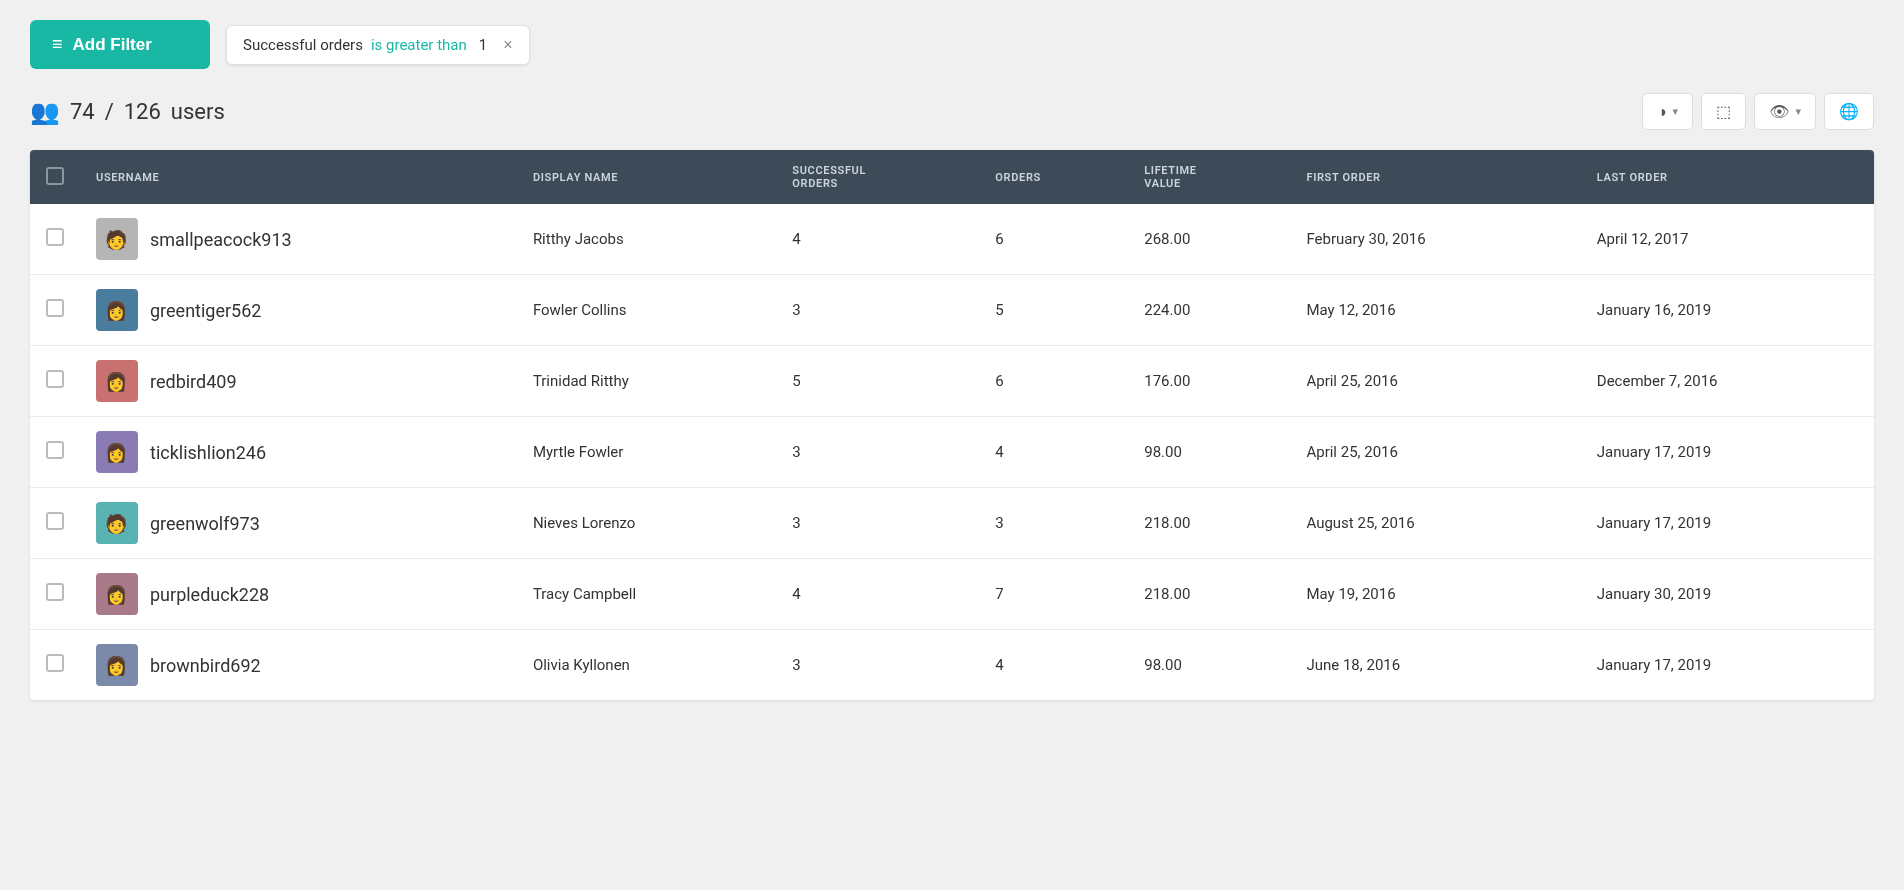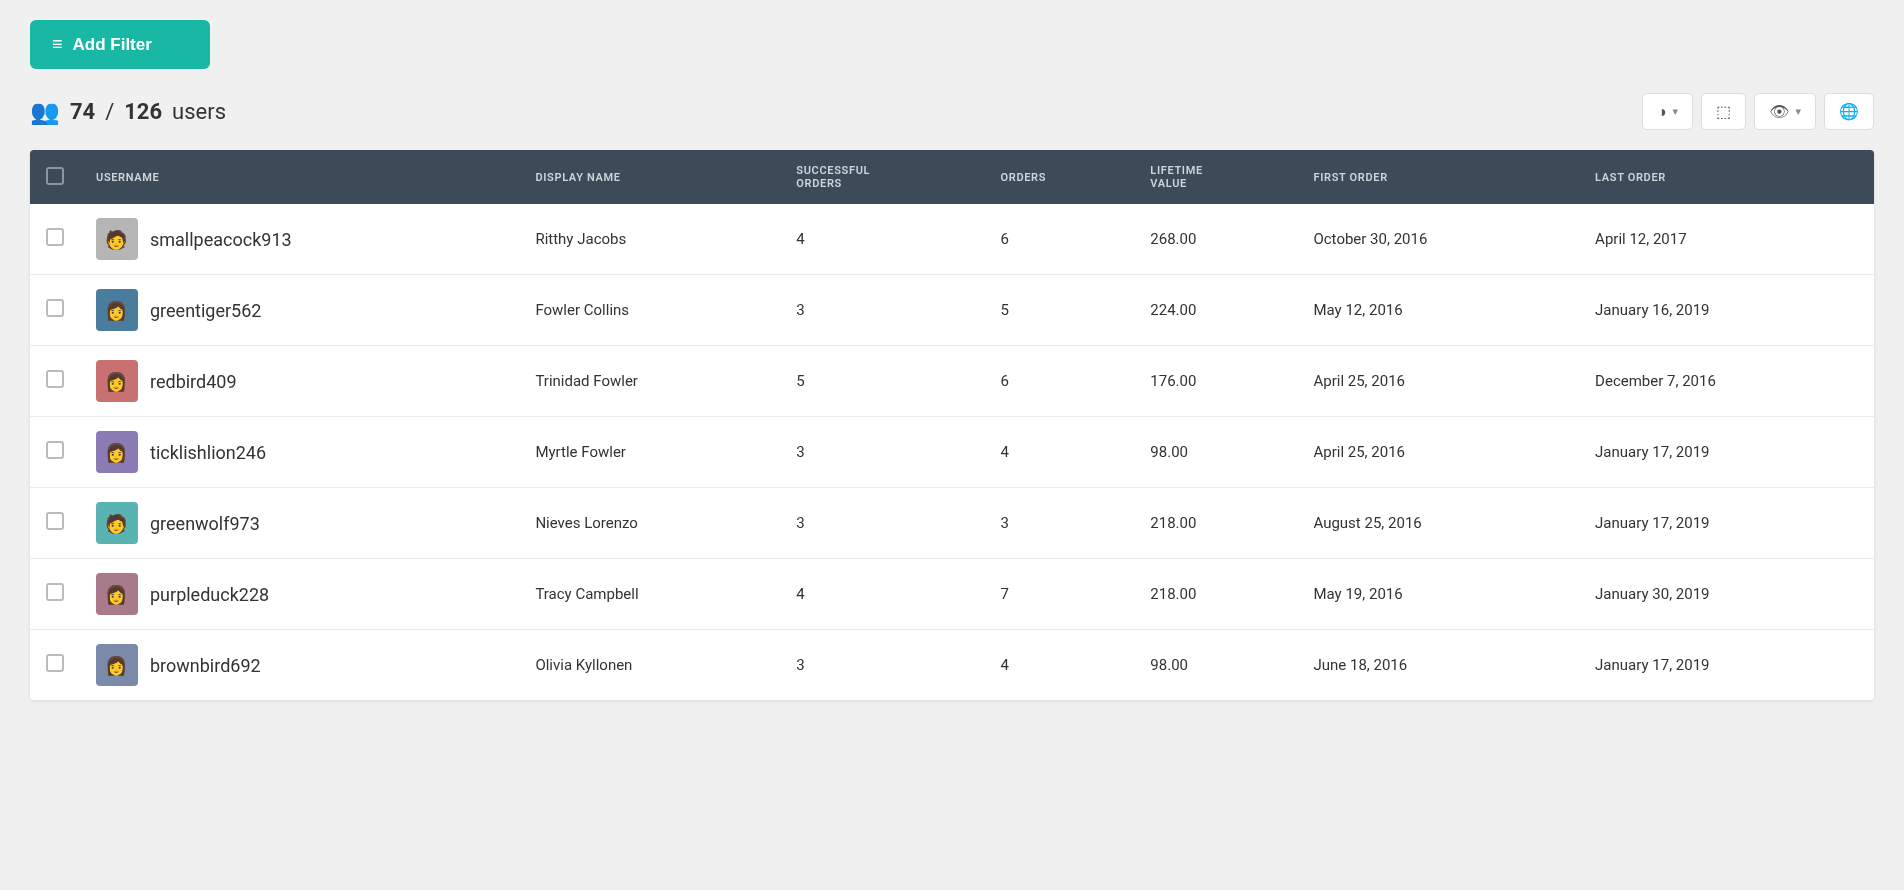"Successful orders" div.filter-chip { html: none -> <div> <span>Successful orders</span> <span>is greater than</span> <span>1</span> <button>×</button> </div> }
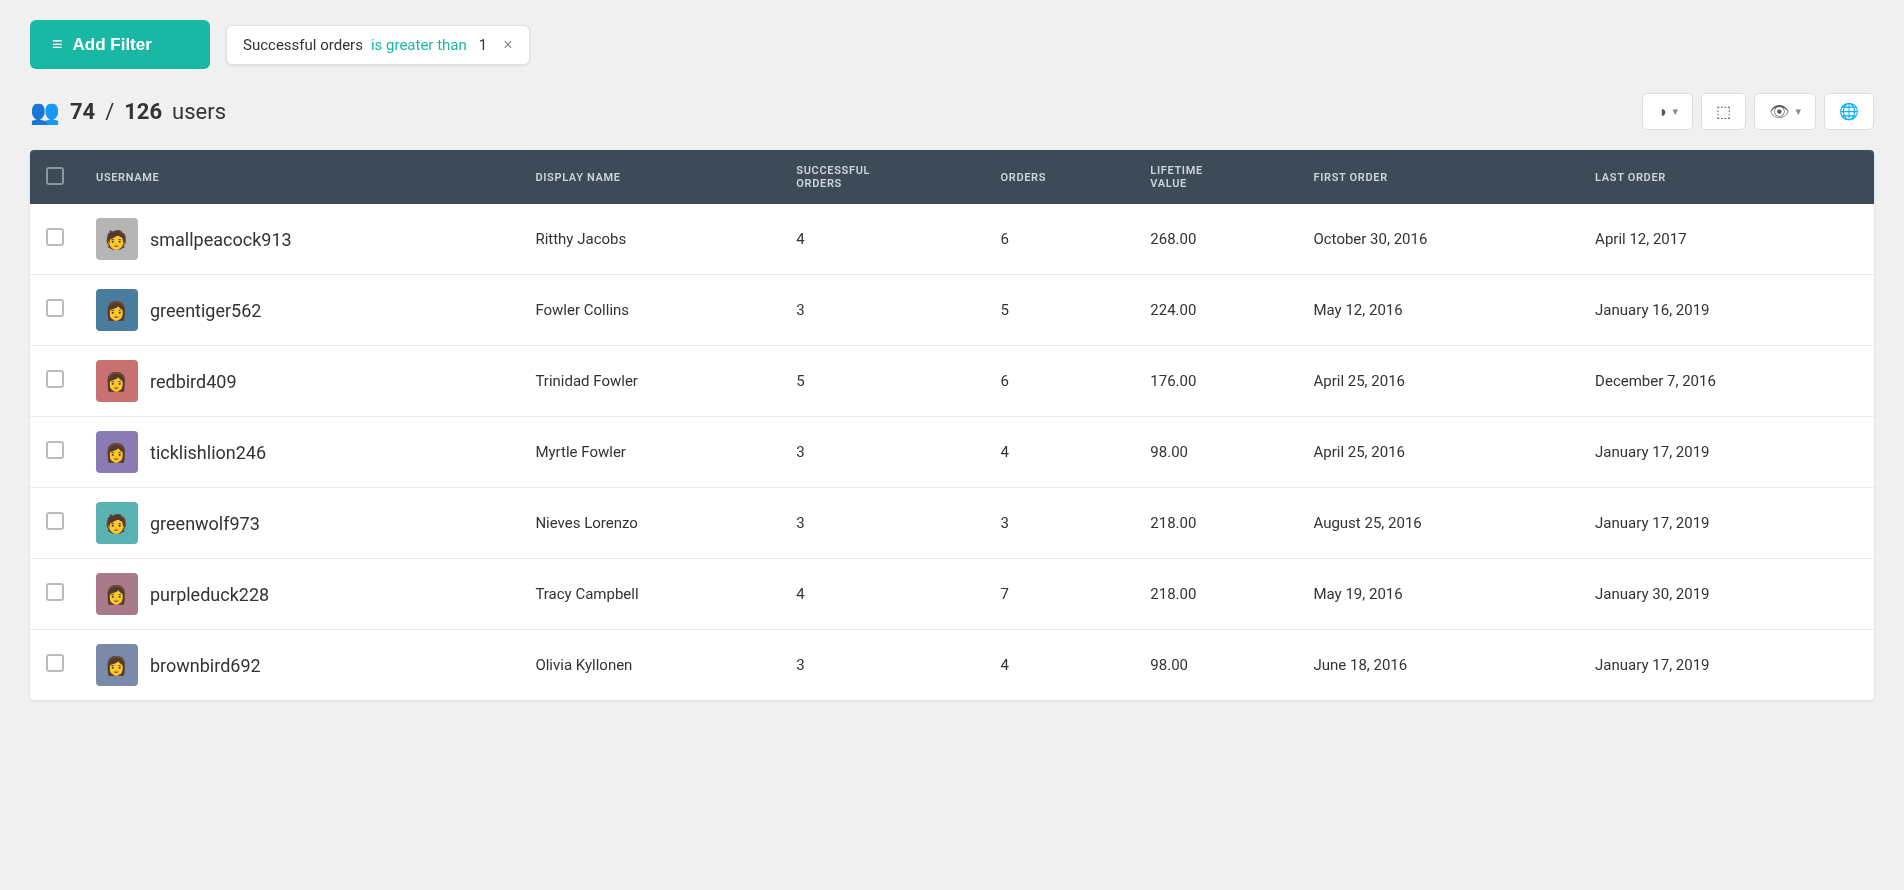"74" .count-filtered { font-weight: 700 -> 400 }
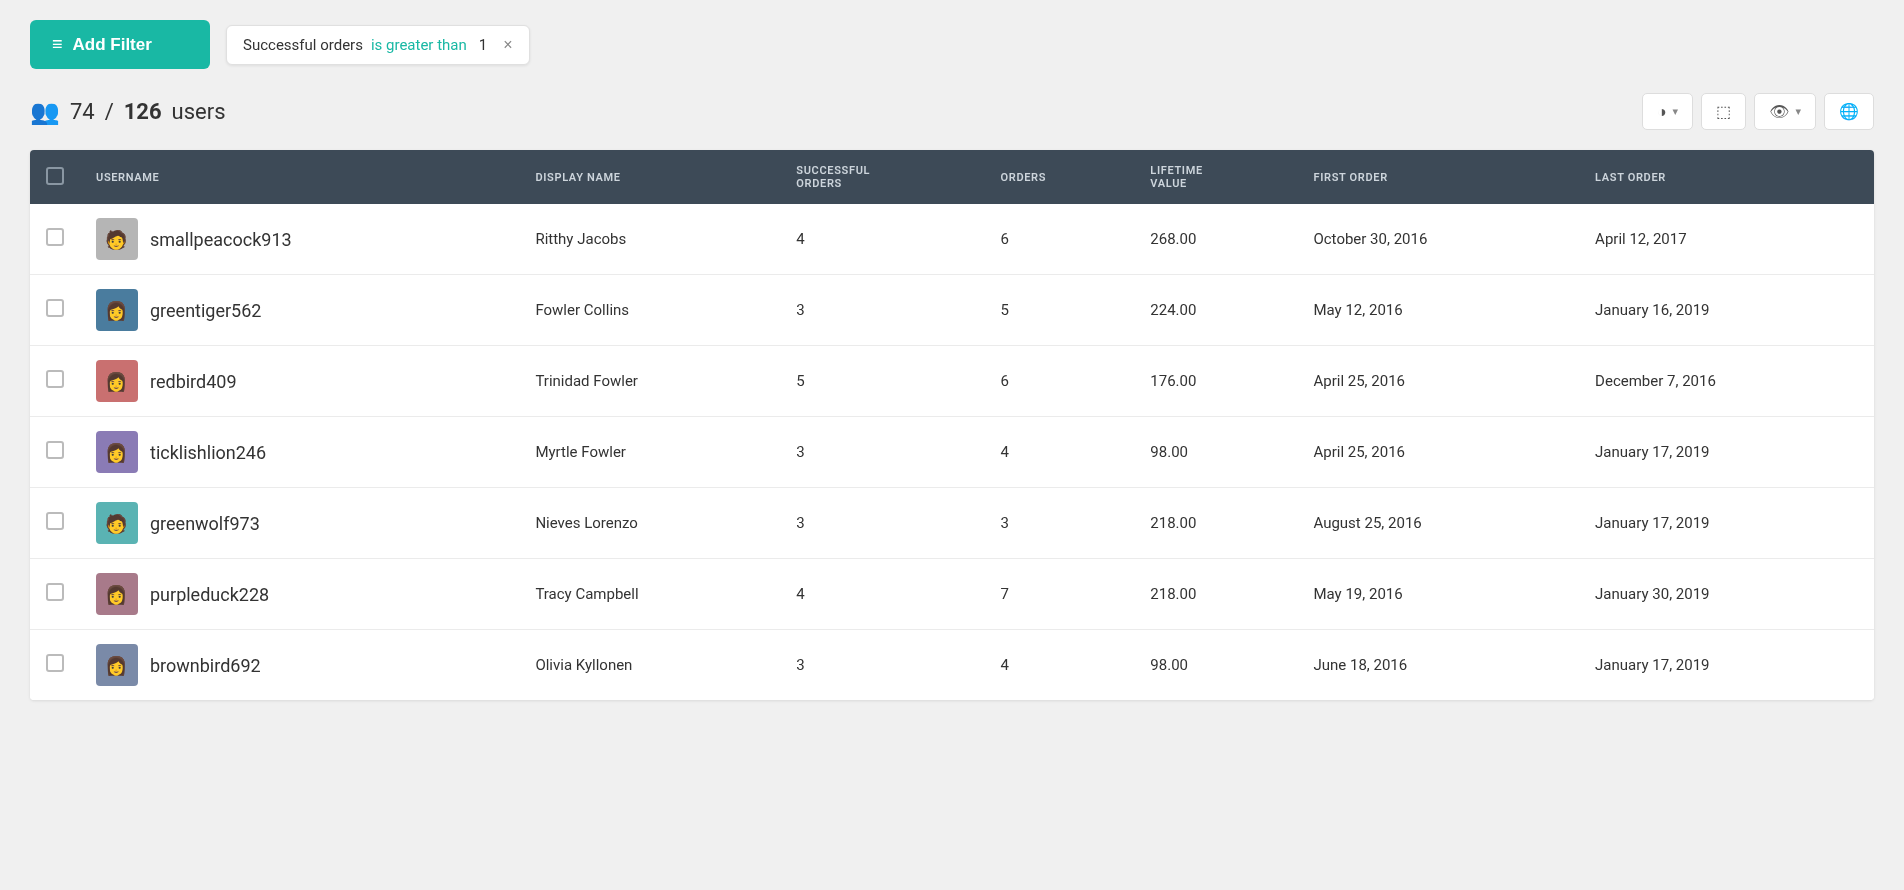"126" .count-total { font-weight: 700 -> 400 }
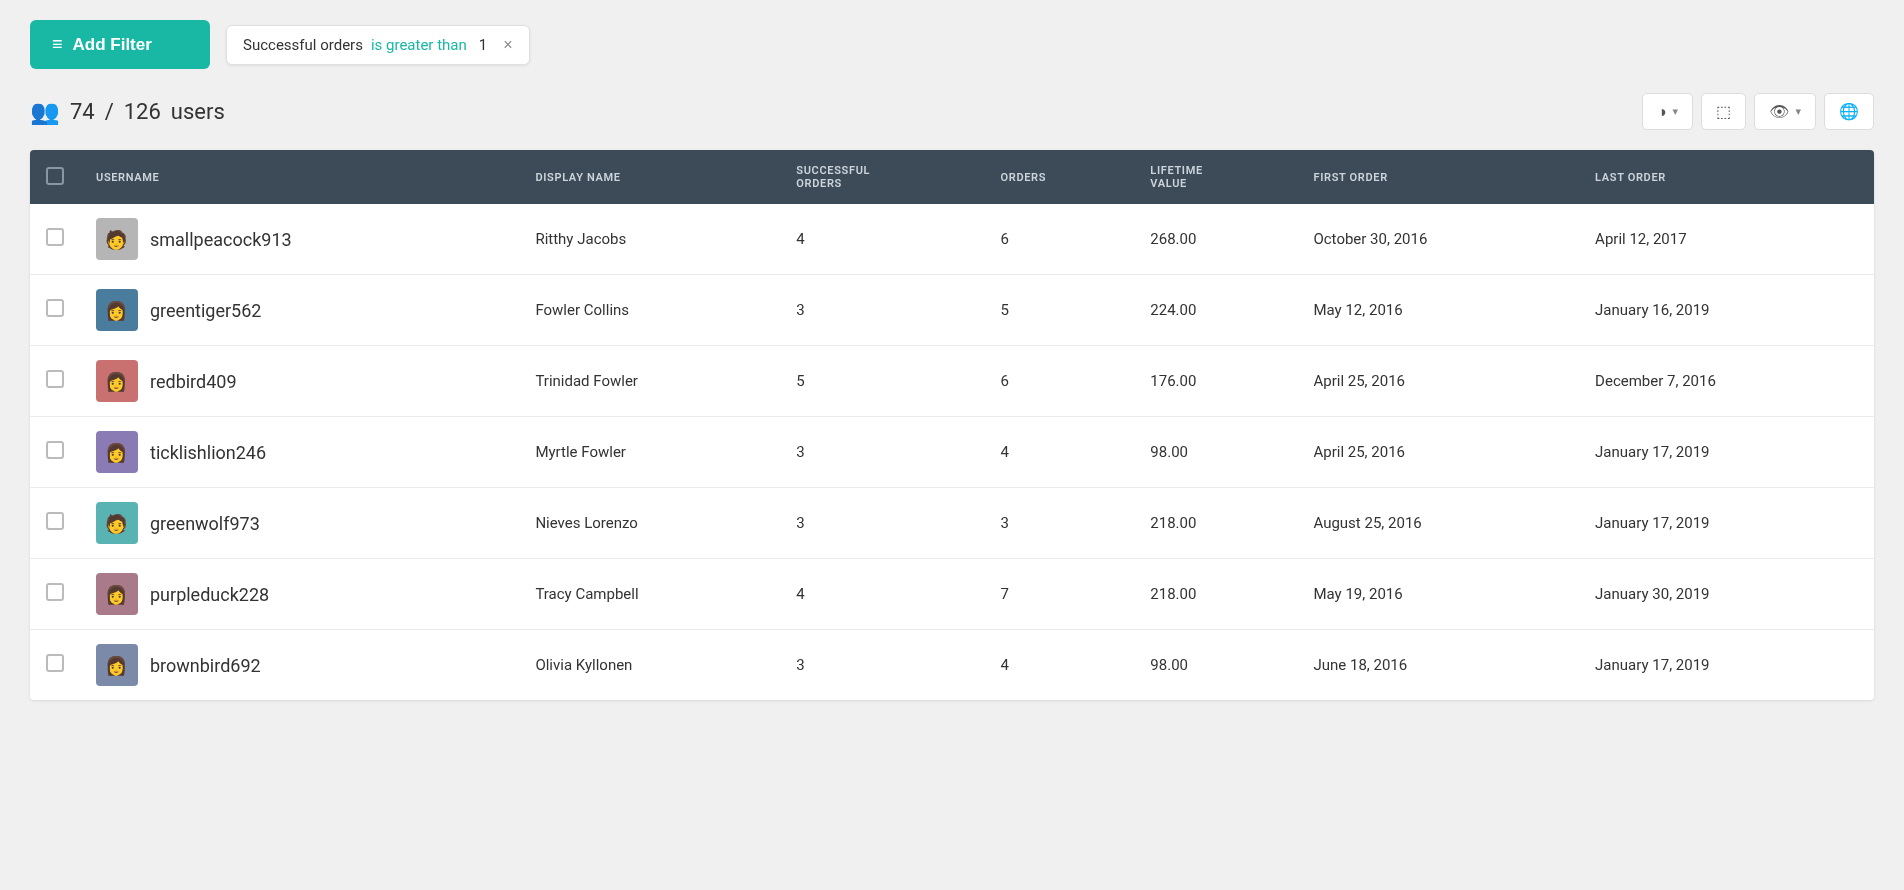"October 30, 2016" td { text: October -> February }
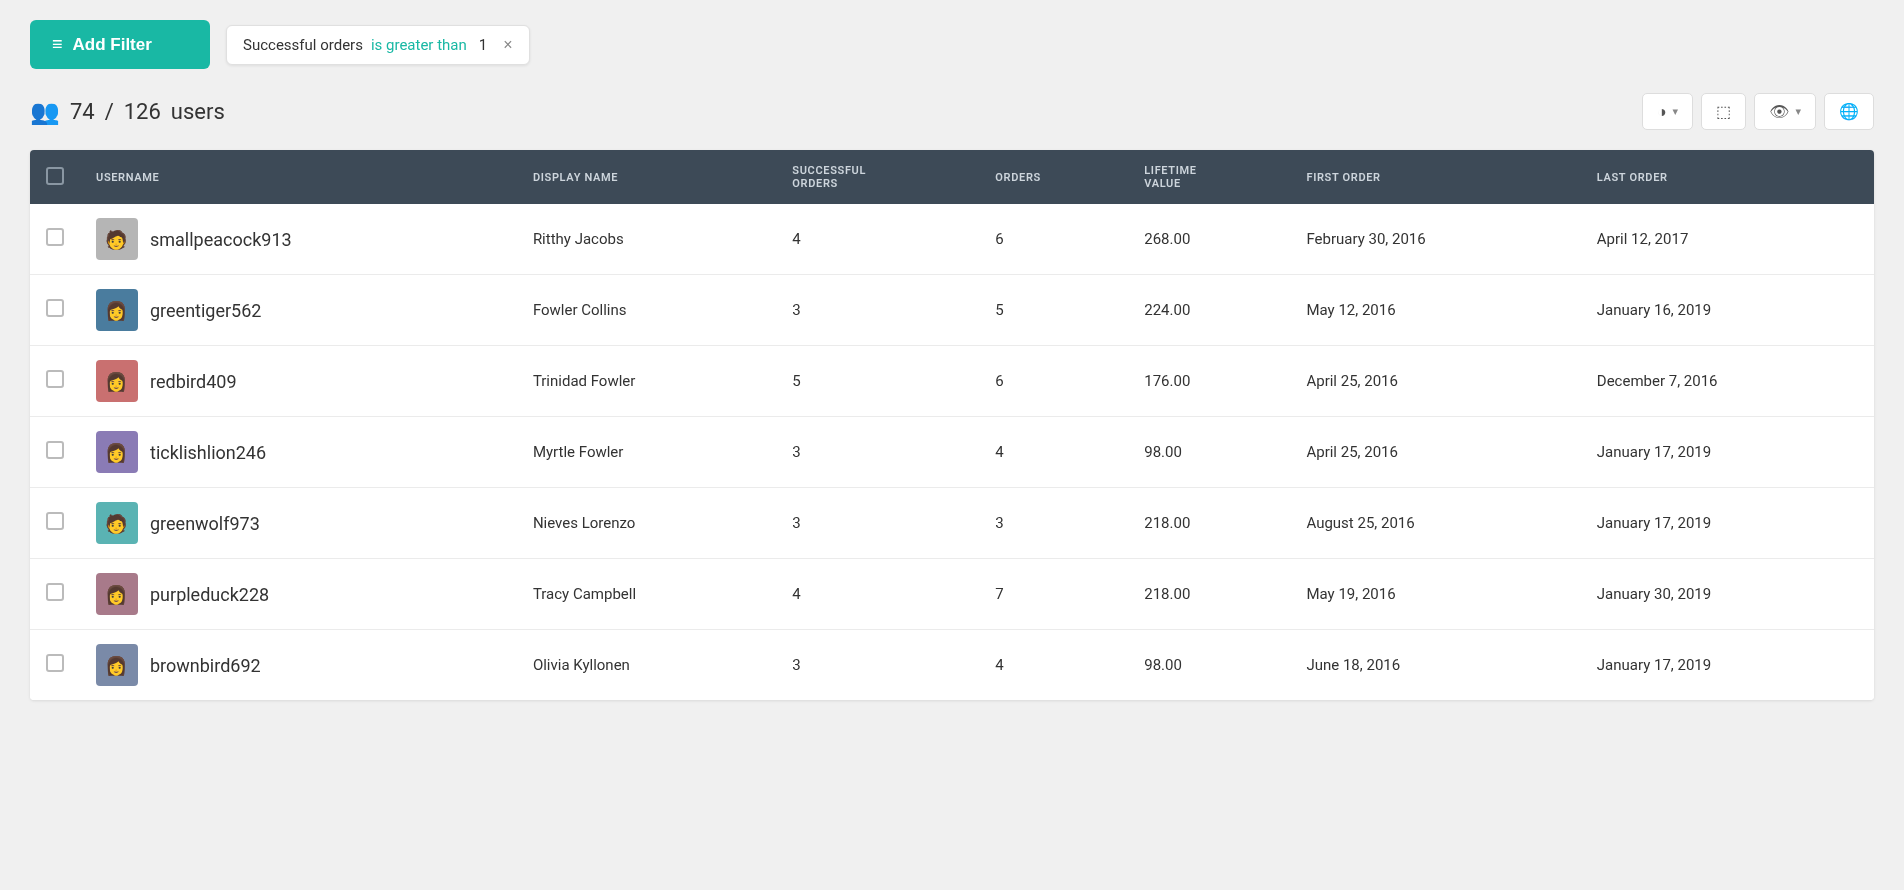"Trinidad Fowler" td { text: Fowler -> Ritthy }
